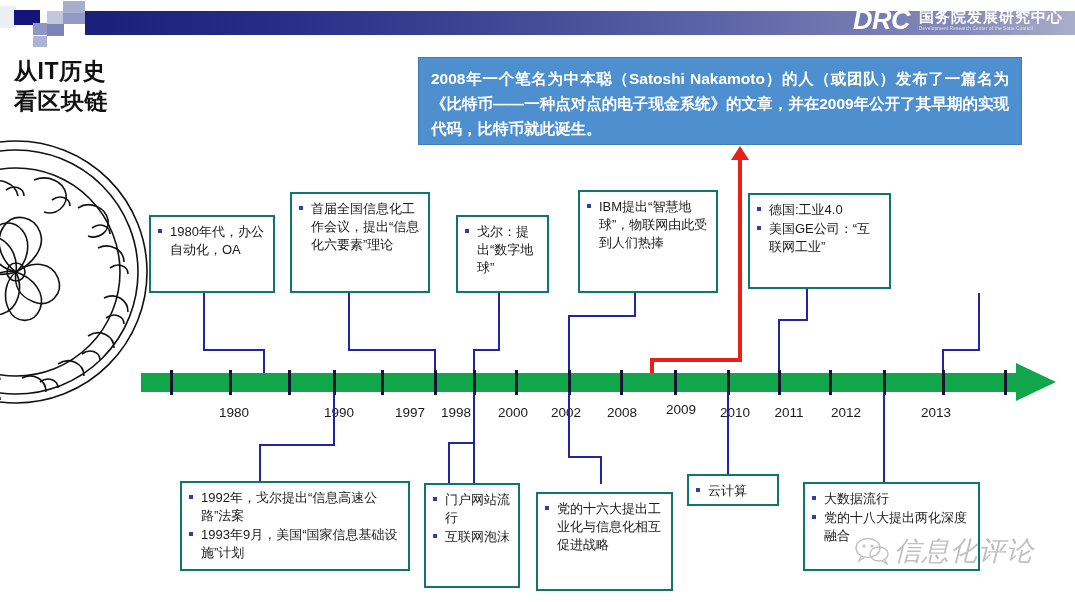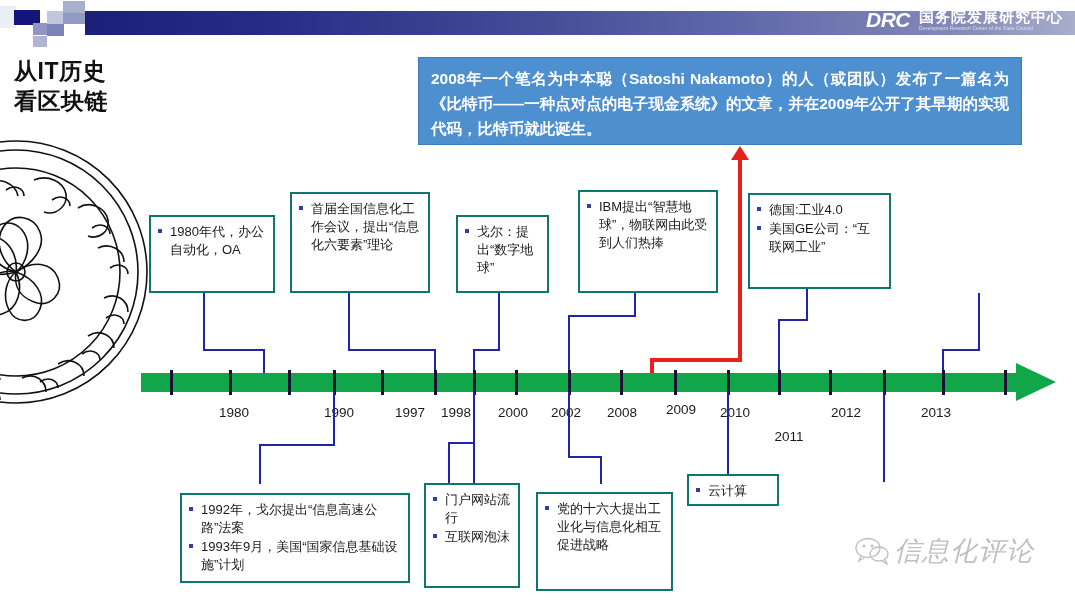"DRC" .drc { font-size: 21px -> 27px }
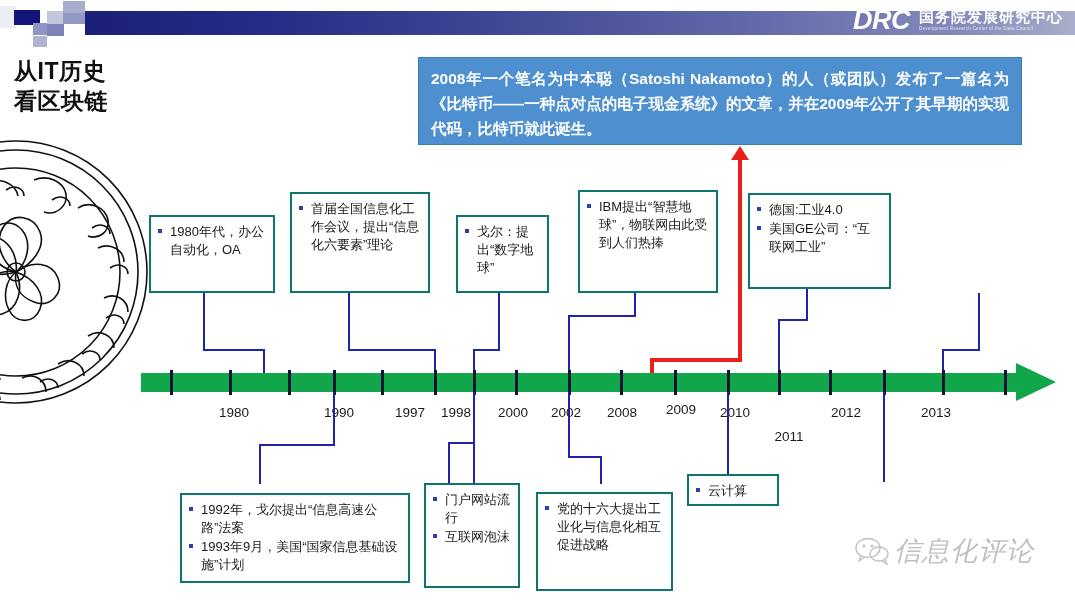"2011" div.yr { margin-top: 24px -> none }
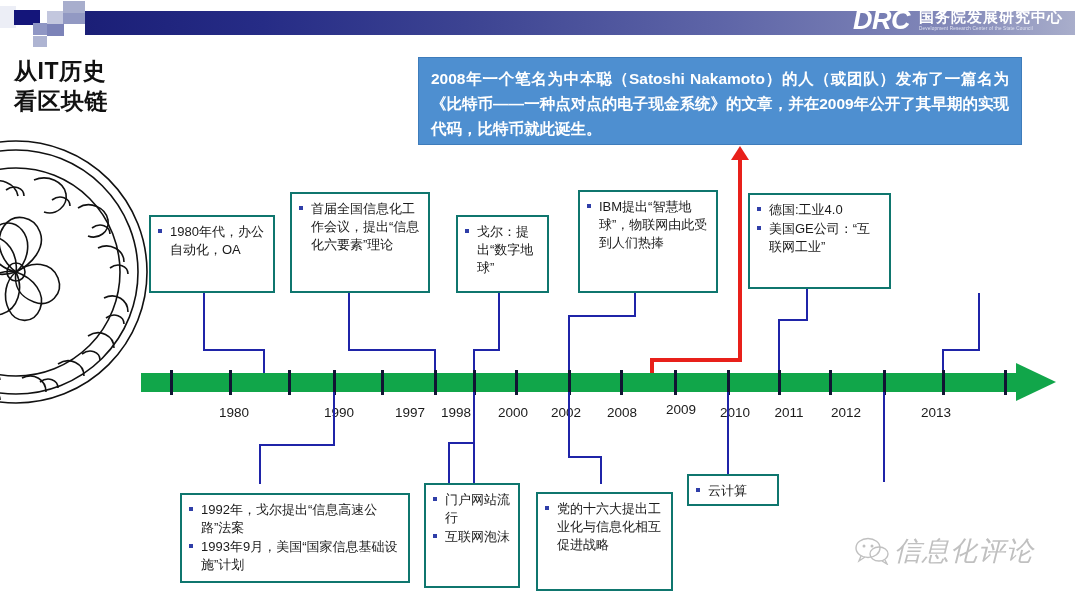"1992年，戈尔提出“信息高速公路”法案" div.box { top: 493px -> 481px }
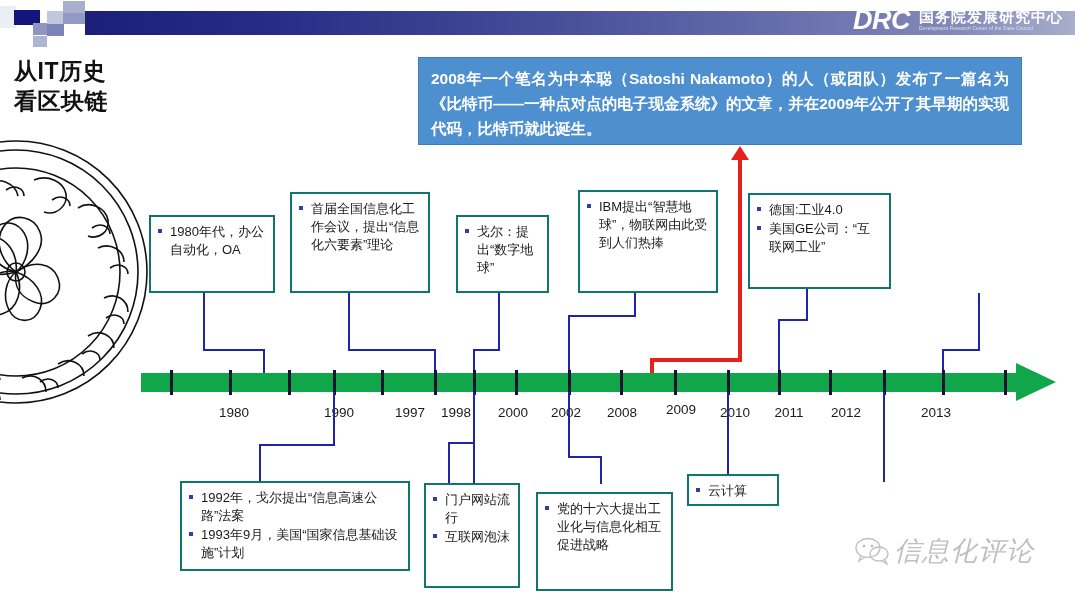"大数据流行" div.box { html: none -> <div> <ul> <li>大数据流行</li> <li>党的十八大提出两化深度融合</li> </ul> </div> }
